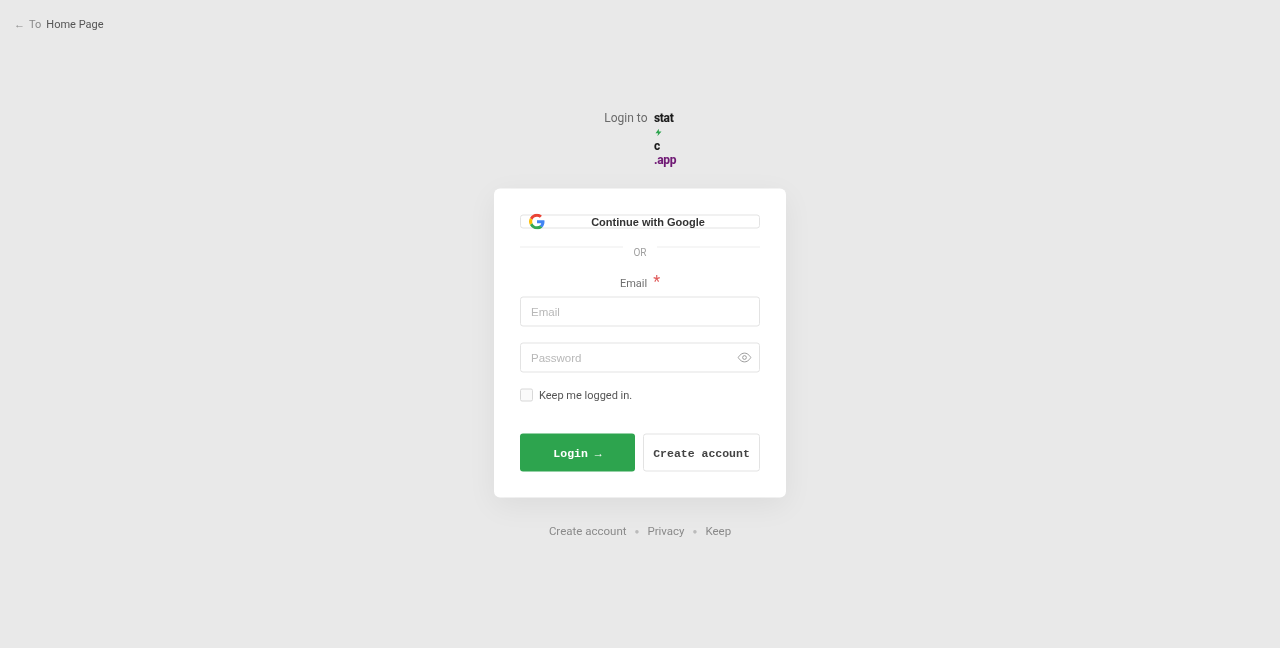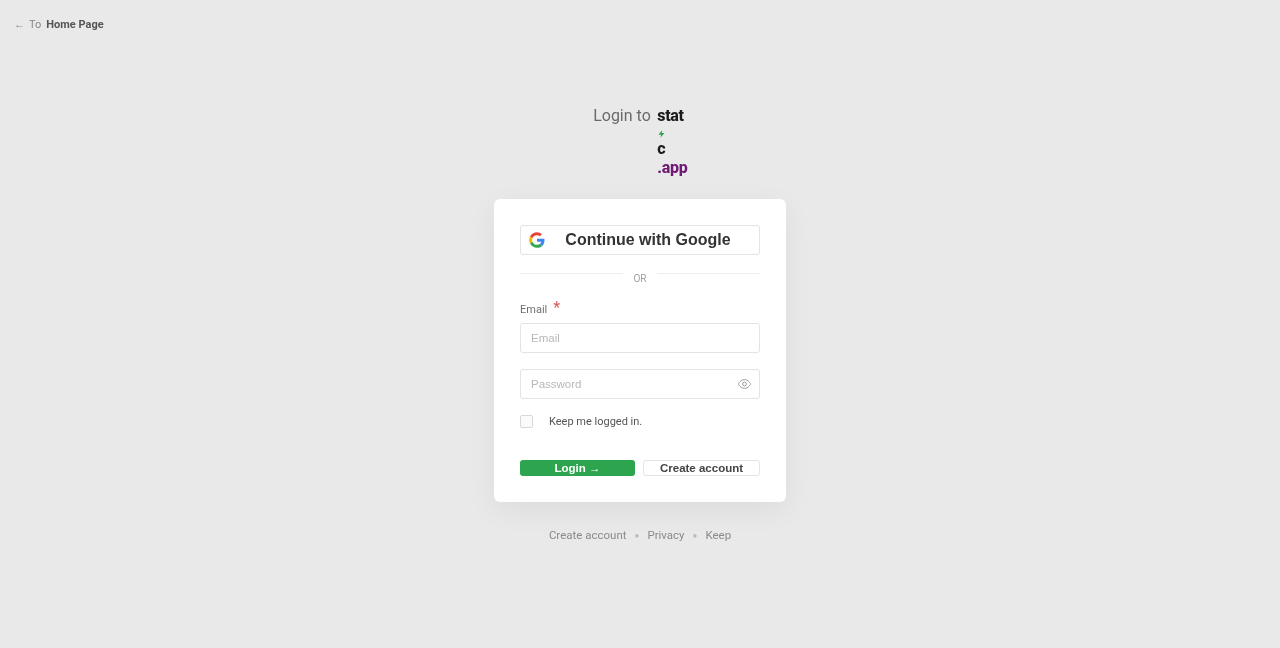"Home Page" .back-link .target { font-weight: 700 -> 400 }
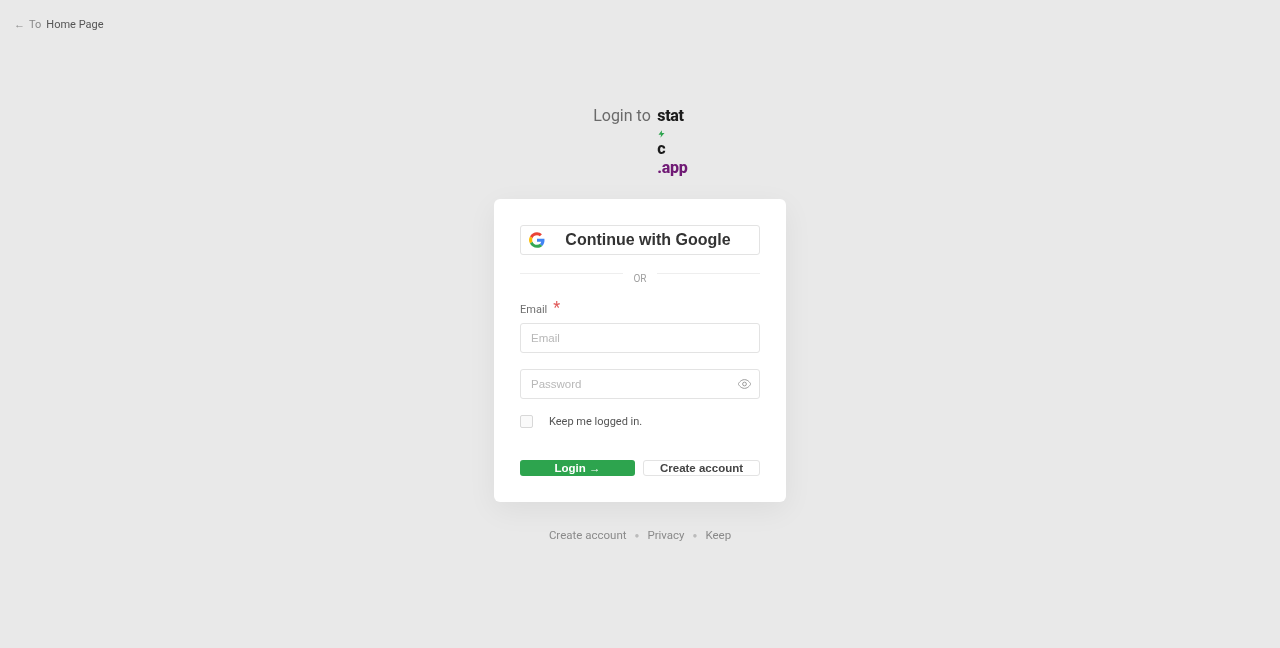"Login to" .heading { font-size: 16px -> 12px }
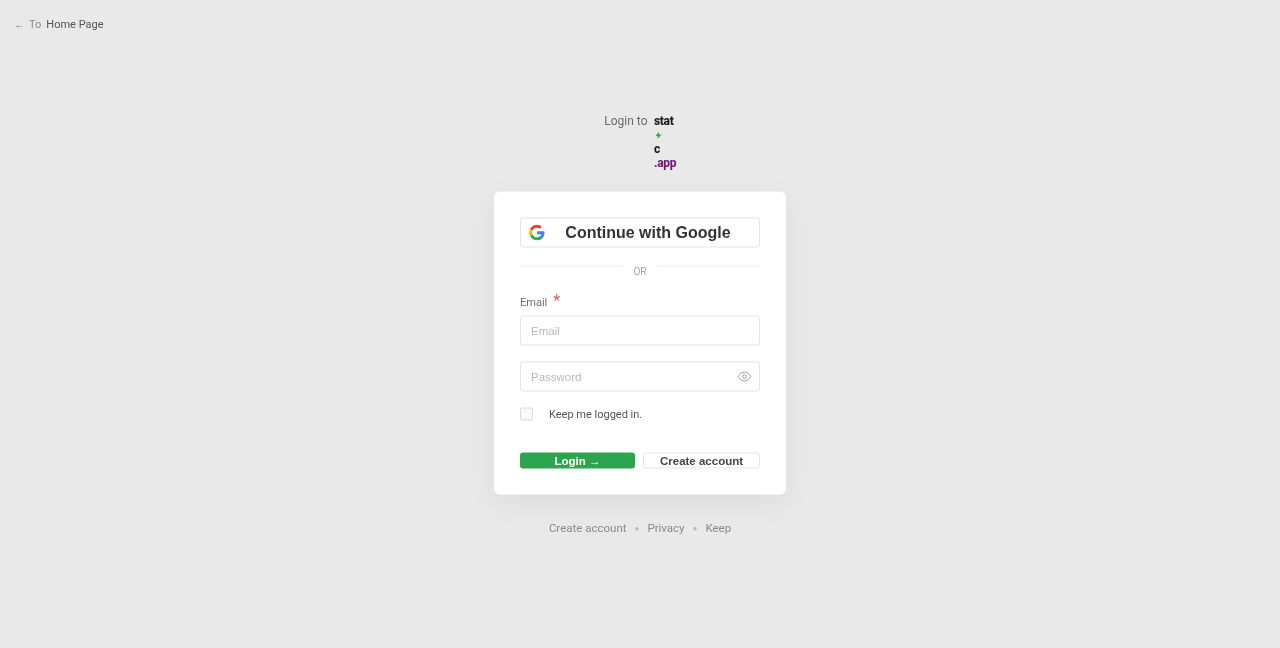"Continue with Google" .google-btn { font-size: 16px -> 11px; height: 30px -> 14px }
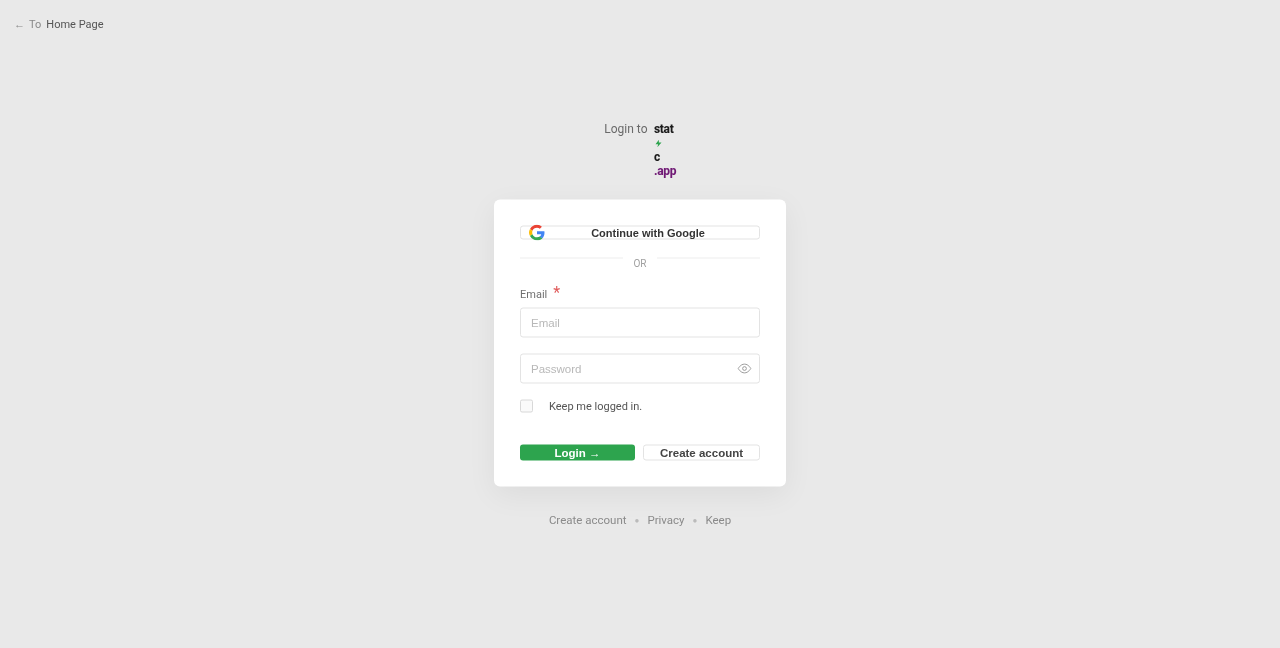"Email *" .field-label-row { justify-content: flex-start -> center }
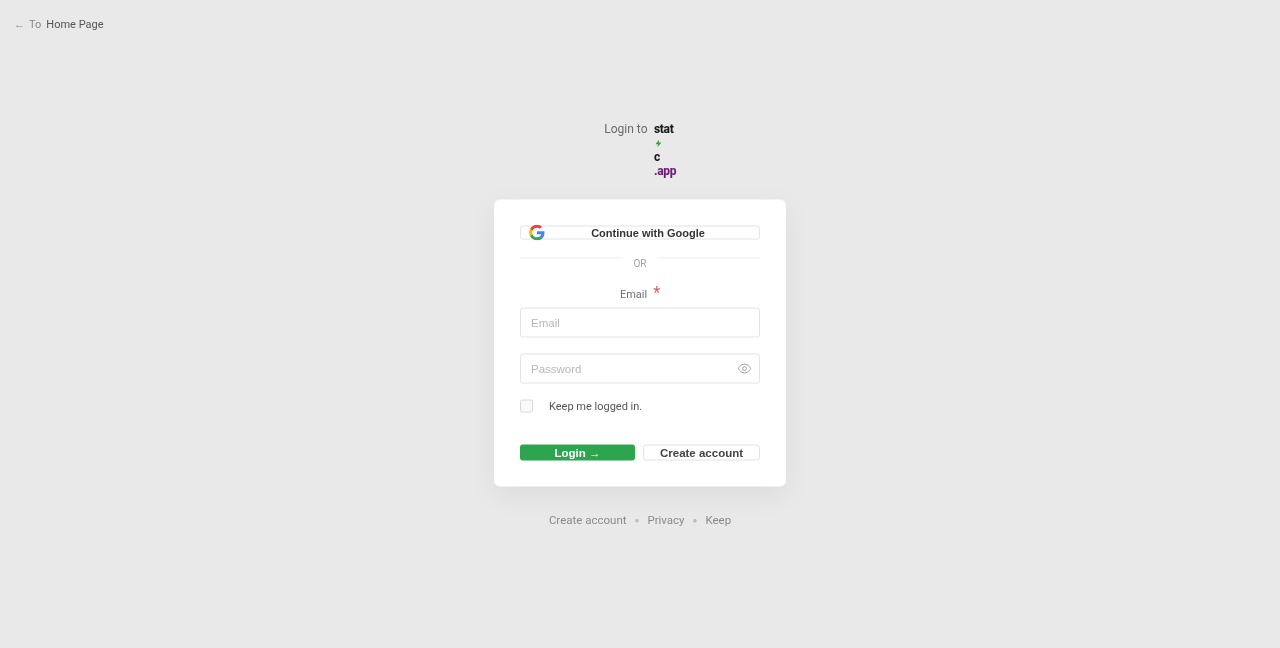"Keep me logged in." .check-row { gap: 16px -> 6px }
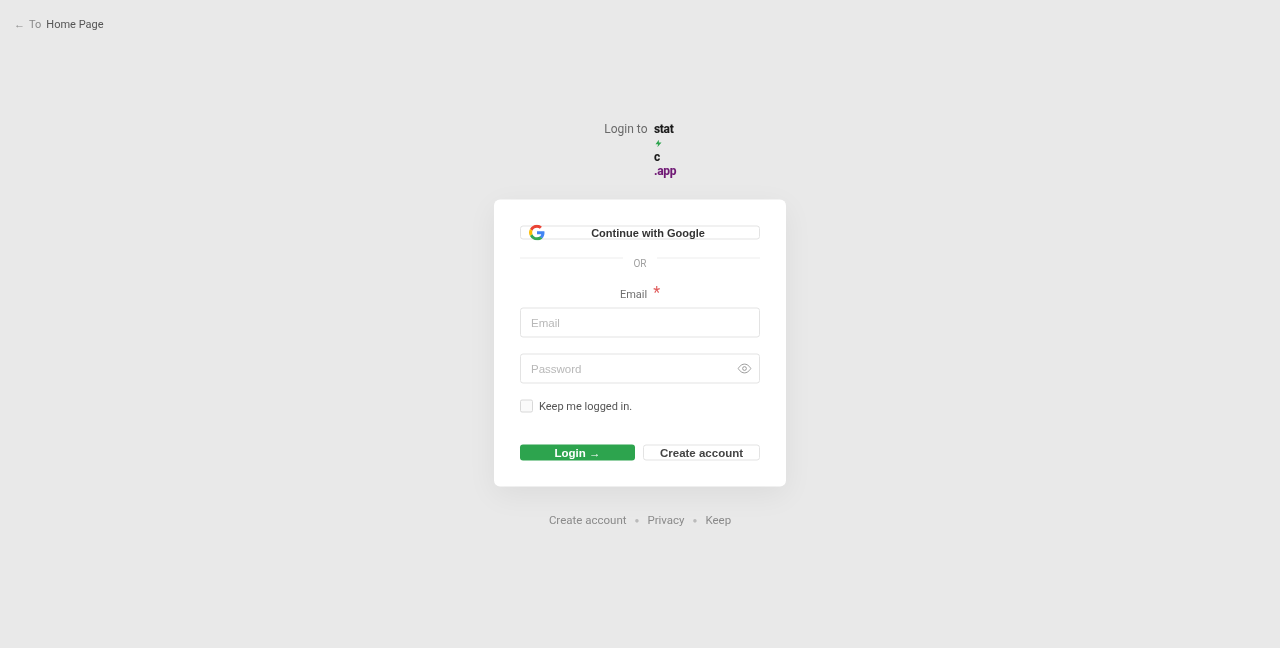"Login →" .btn { font-family: none -> Liberation Mono, monospace; height: 16px -> 38px }
